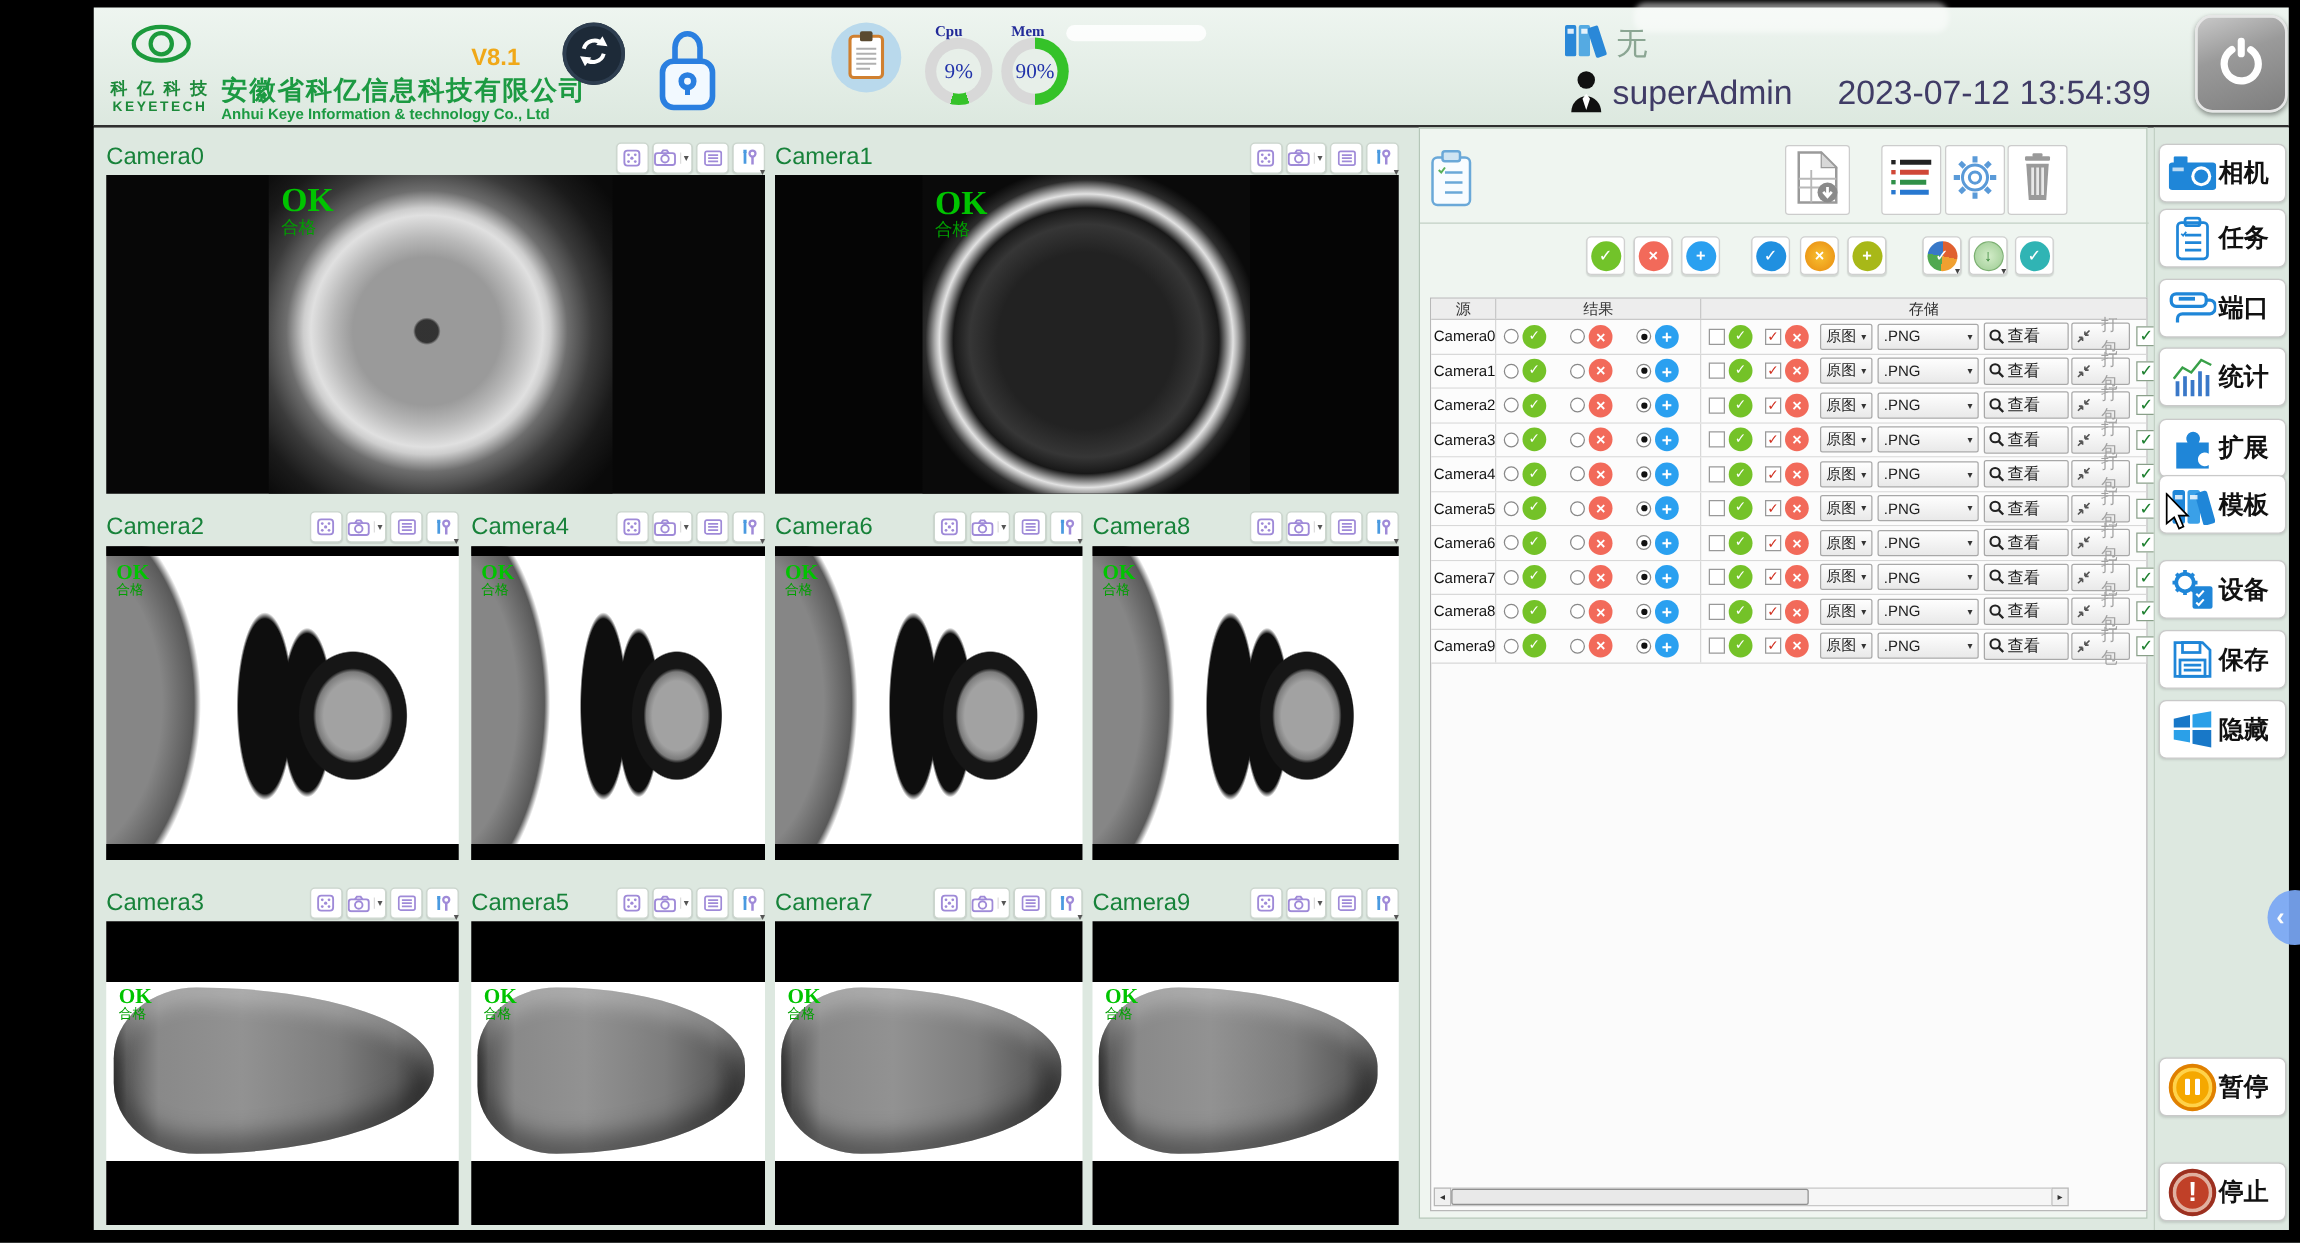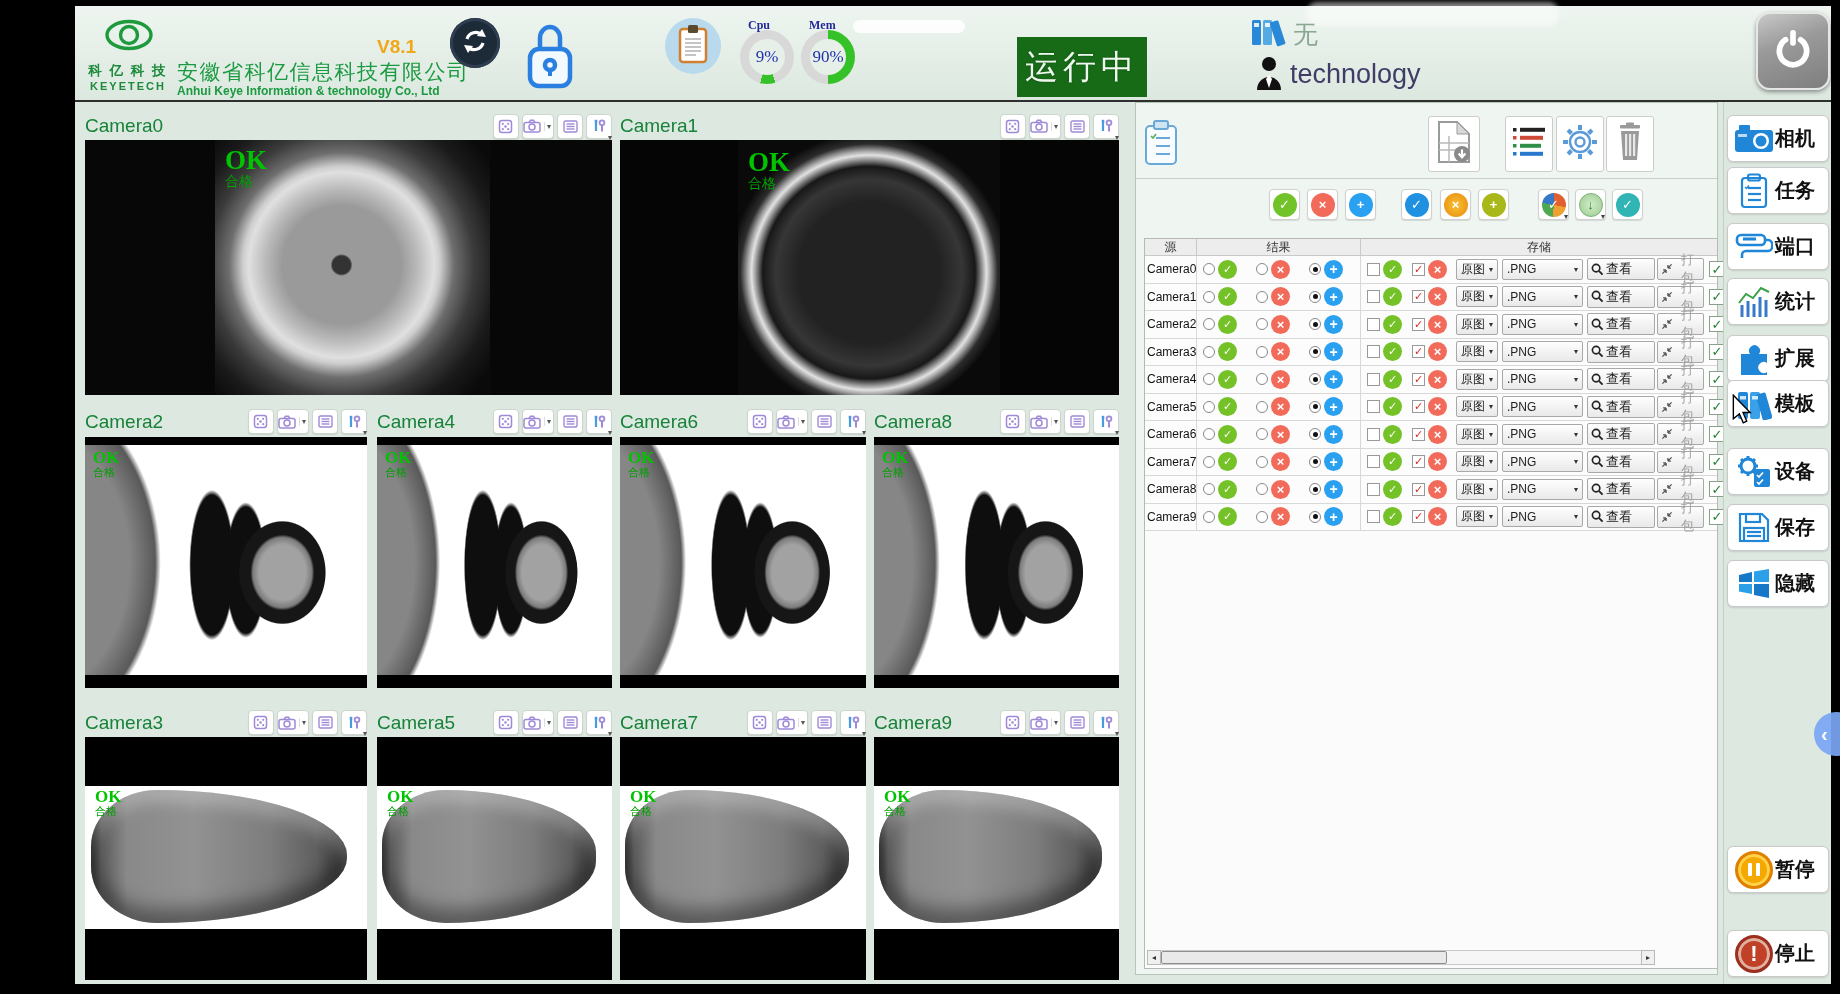"安徽省科亿信息科技有限公司" .subtitle-cn { font-weight: normal -> bold }
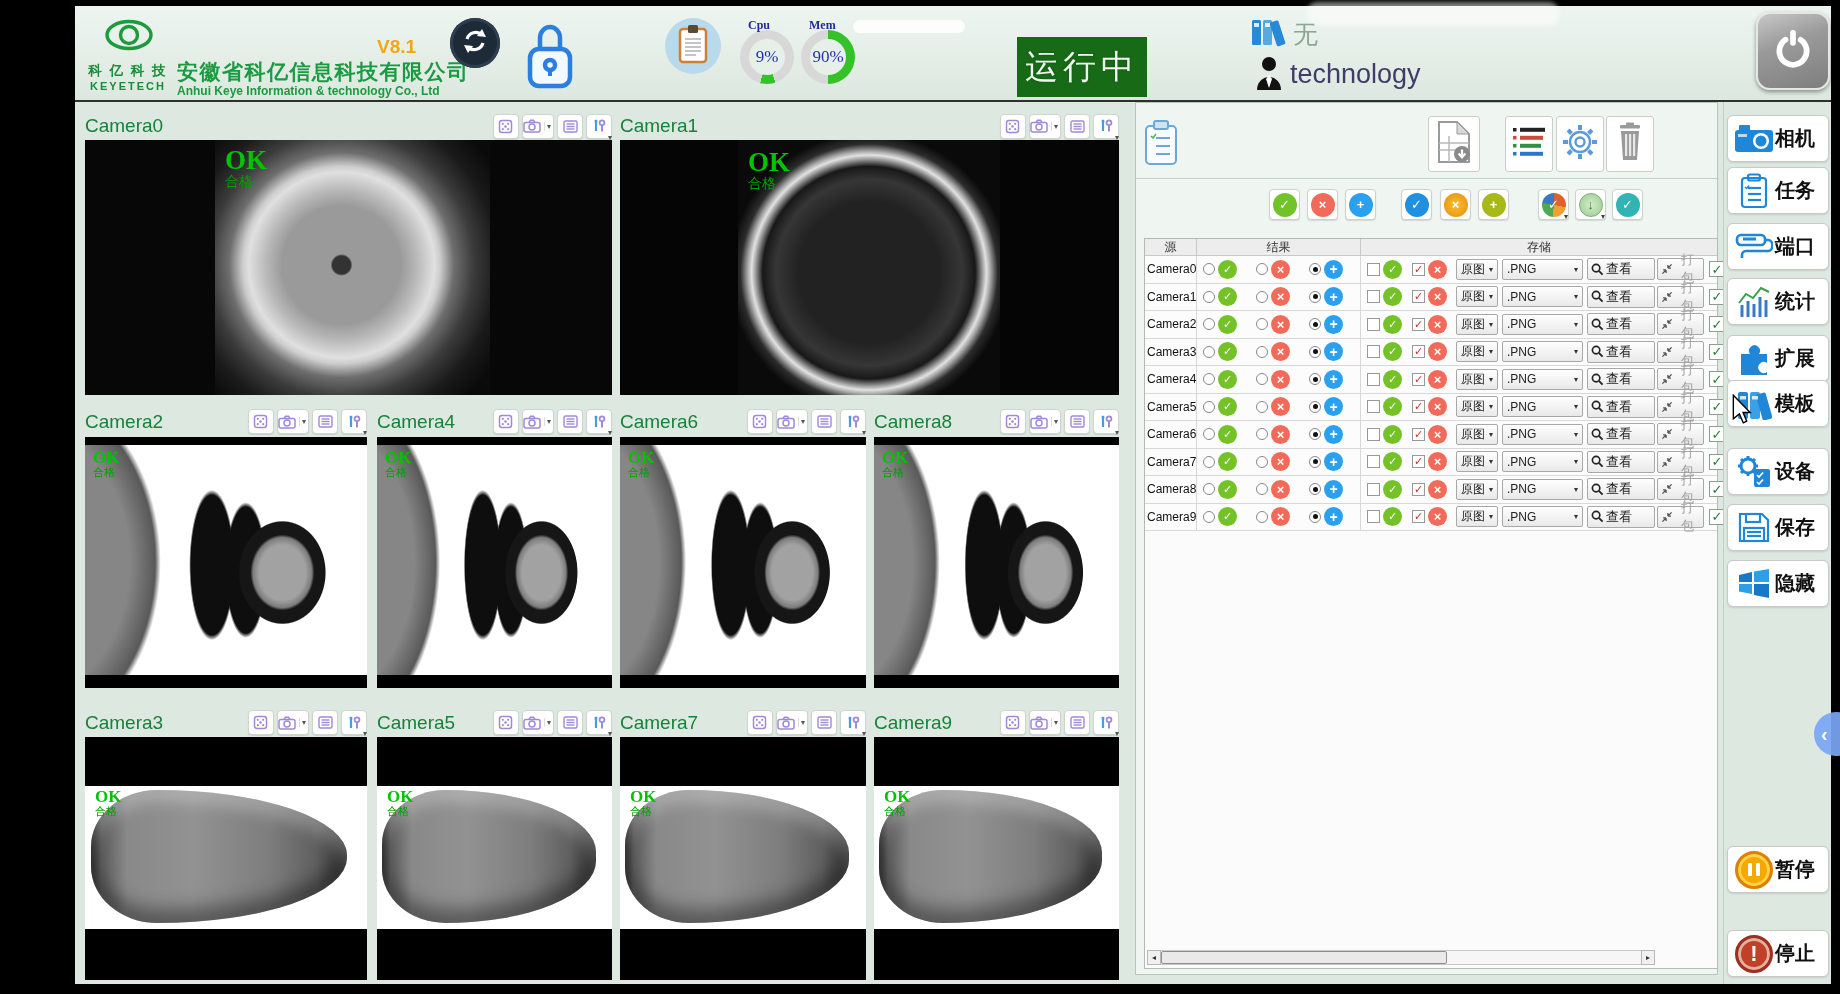"运行中" div.abs { html: <div>运行中</div> -> none }
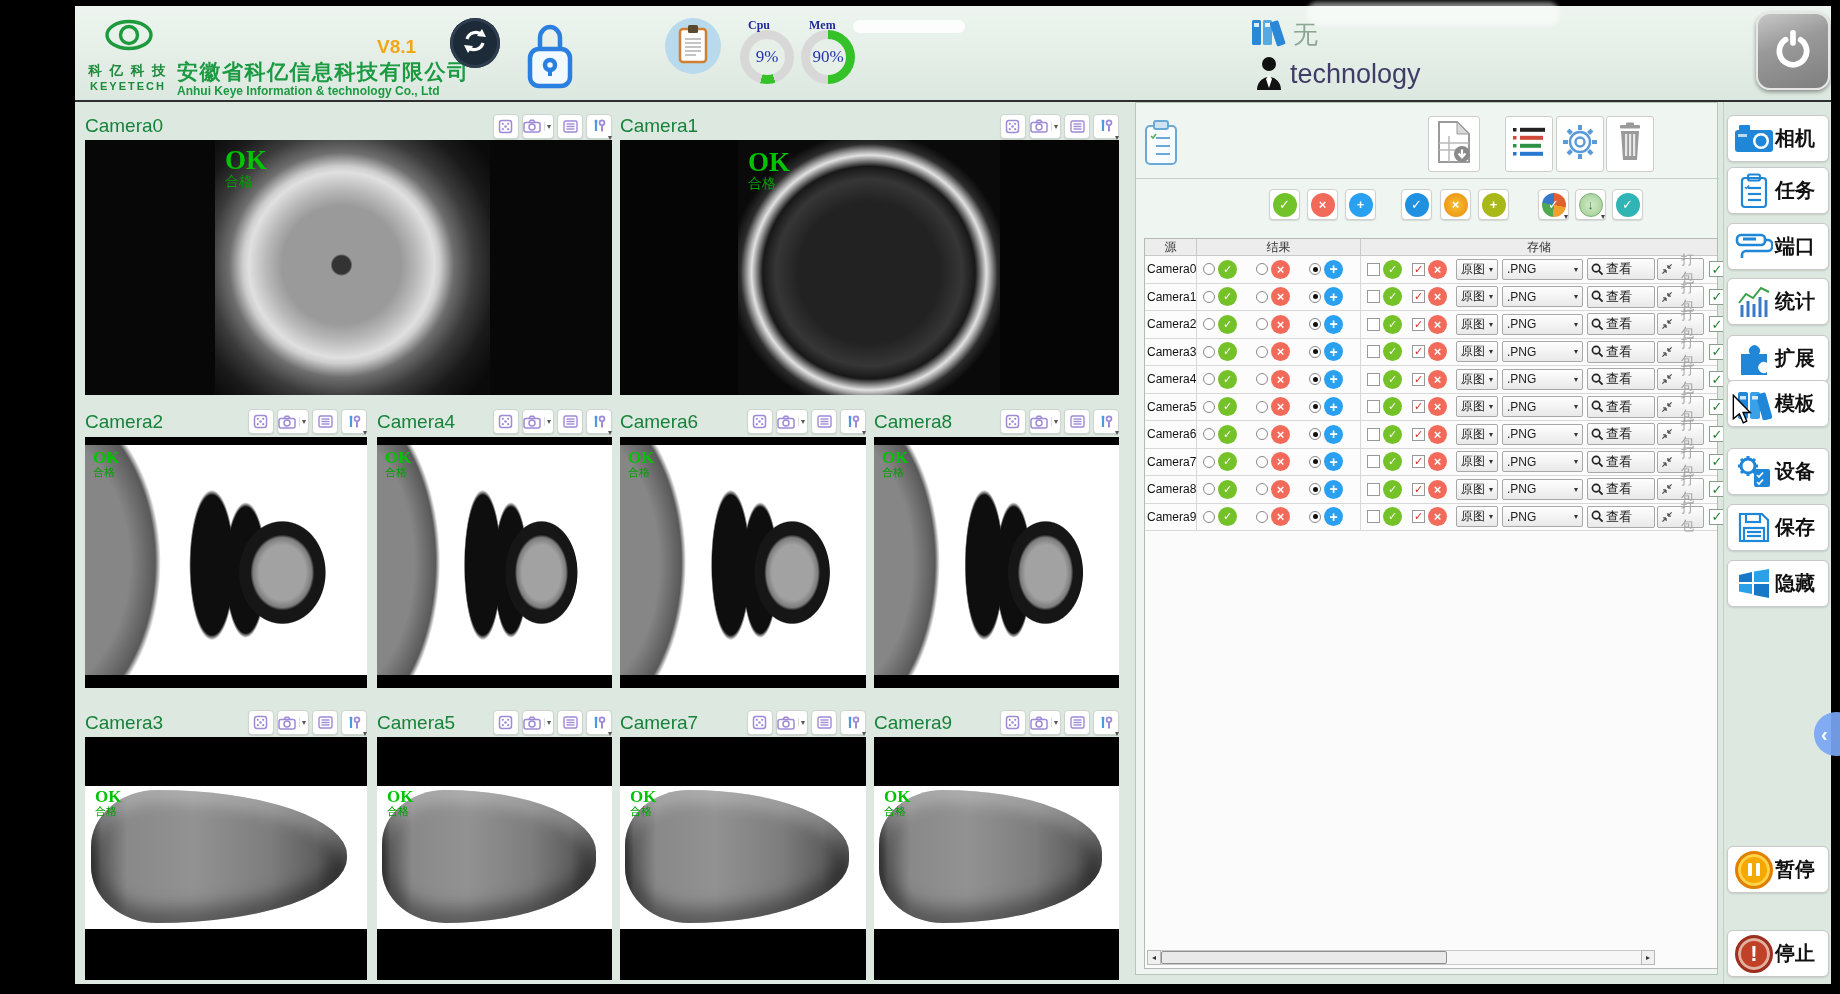"technology" span.abs { text: technology -> superAdmin }
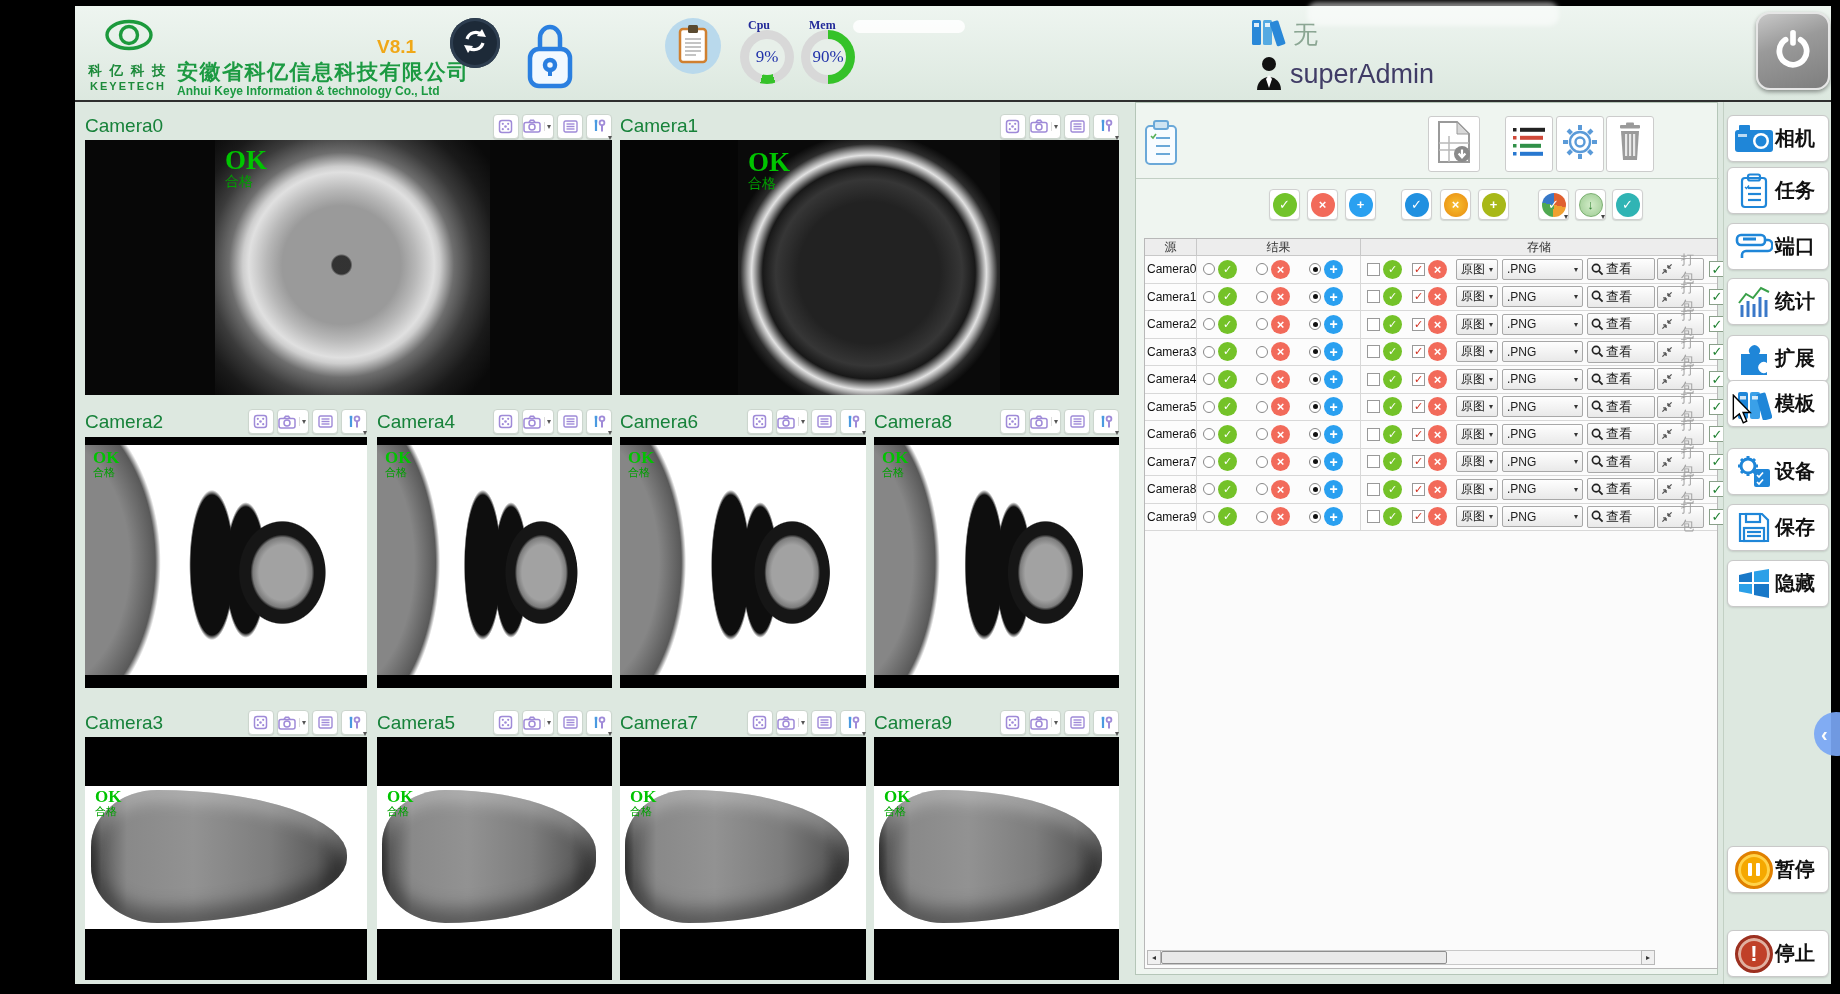"2023-07-12 13:54:39" span.abs { html: none -> <span>2023-07-12 13:54:39</span> }
